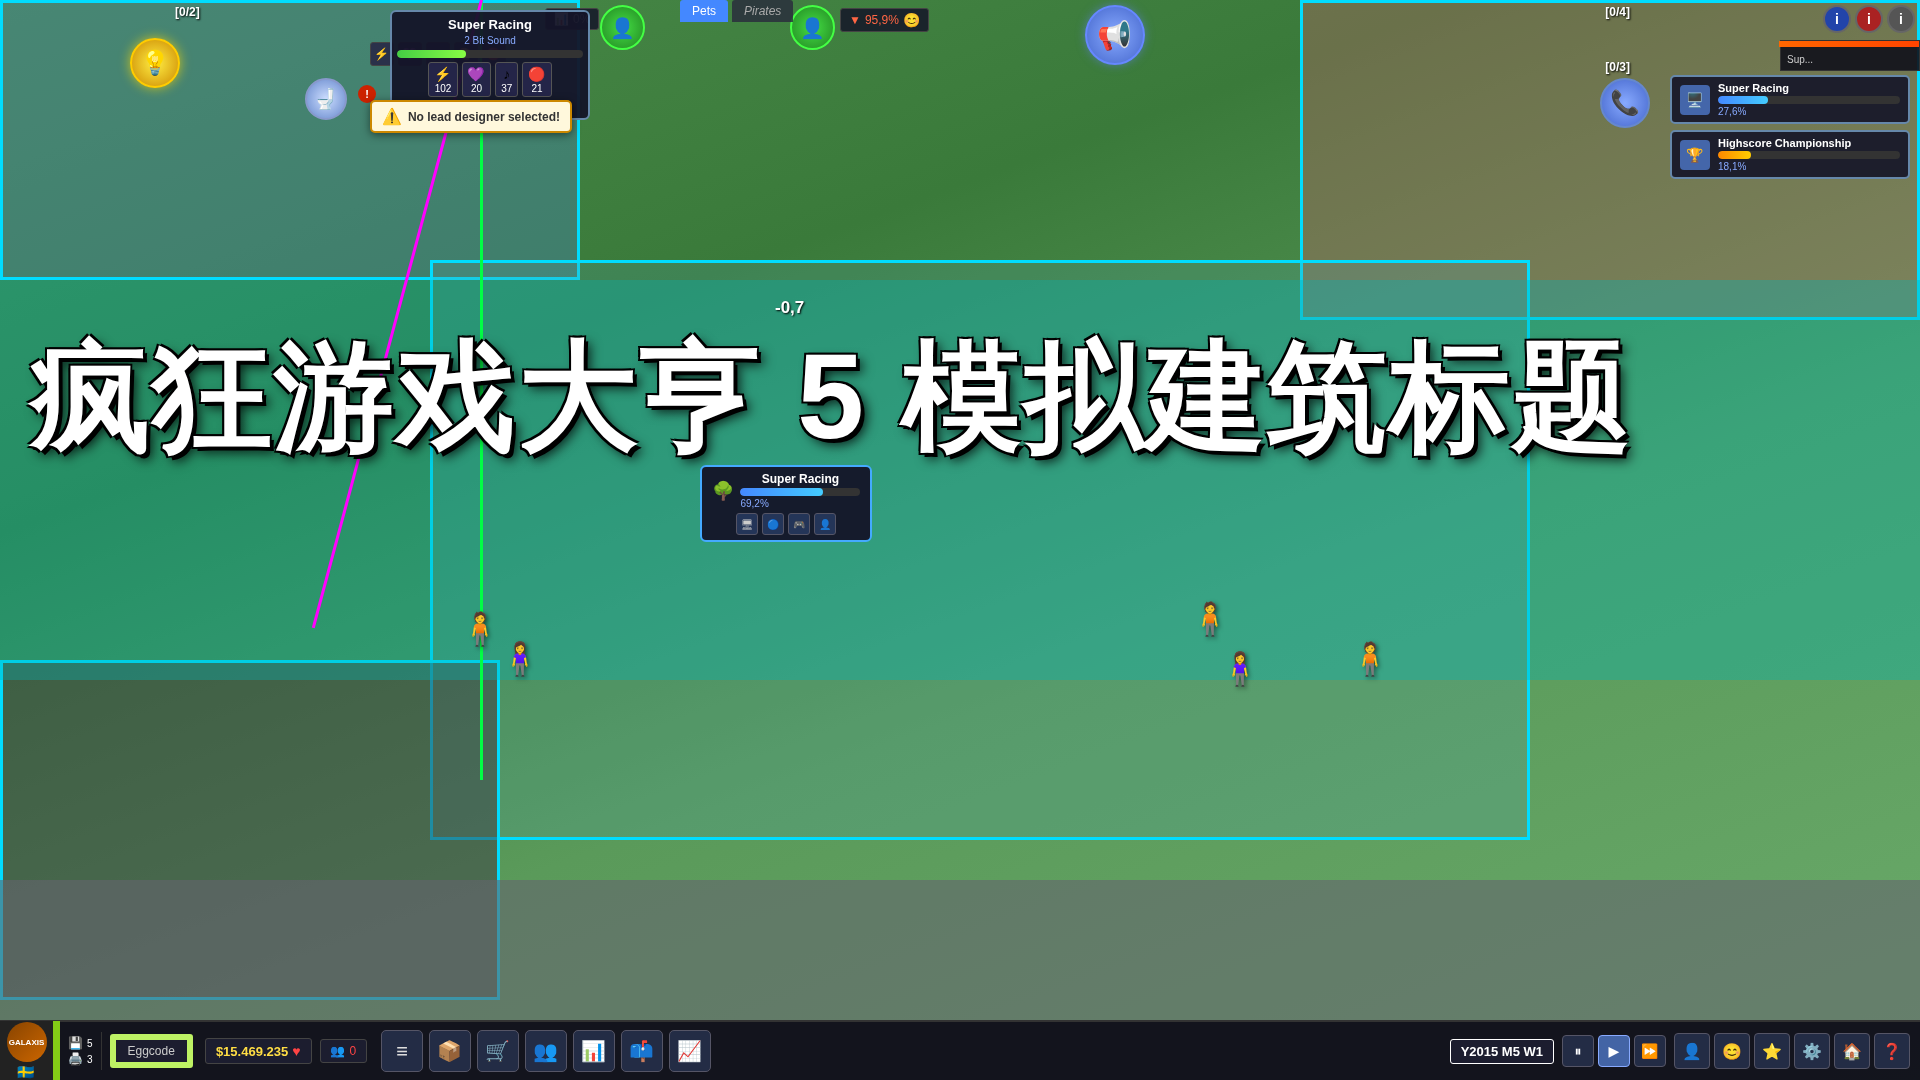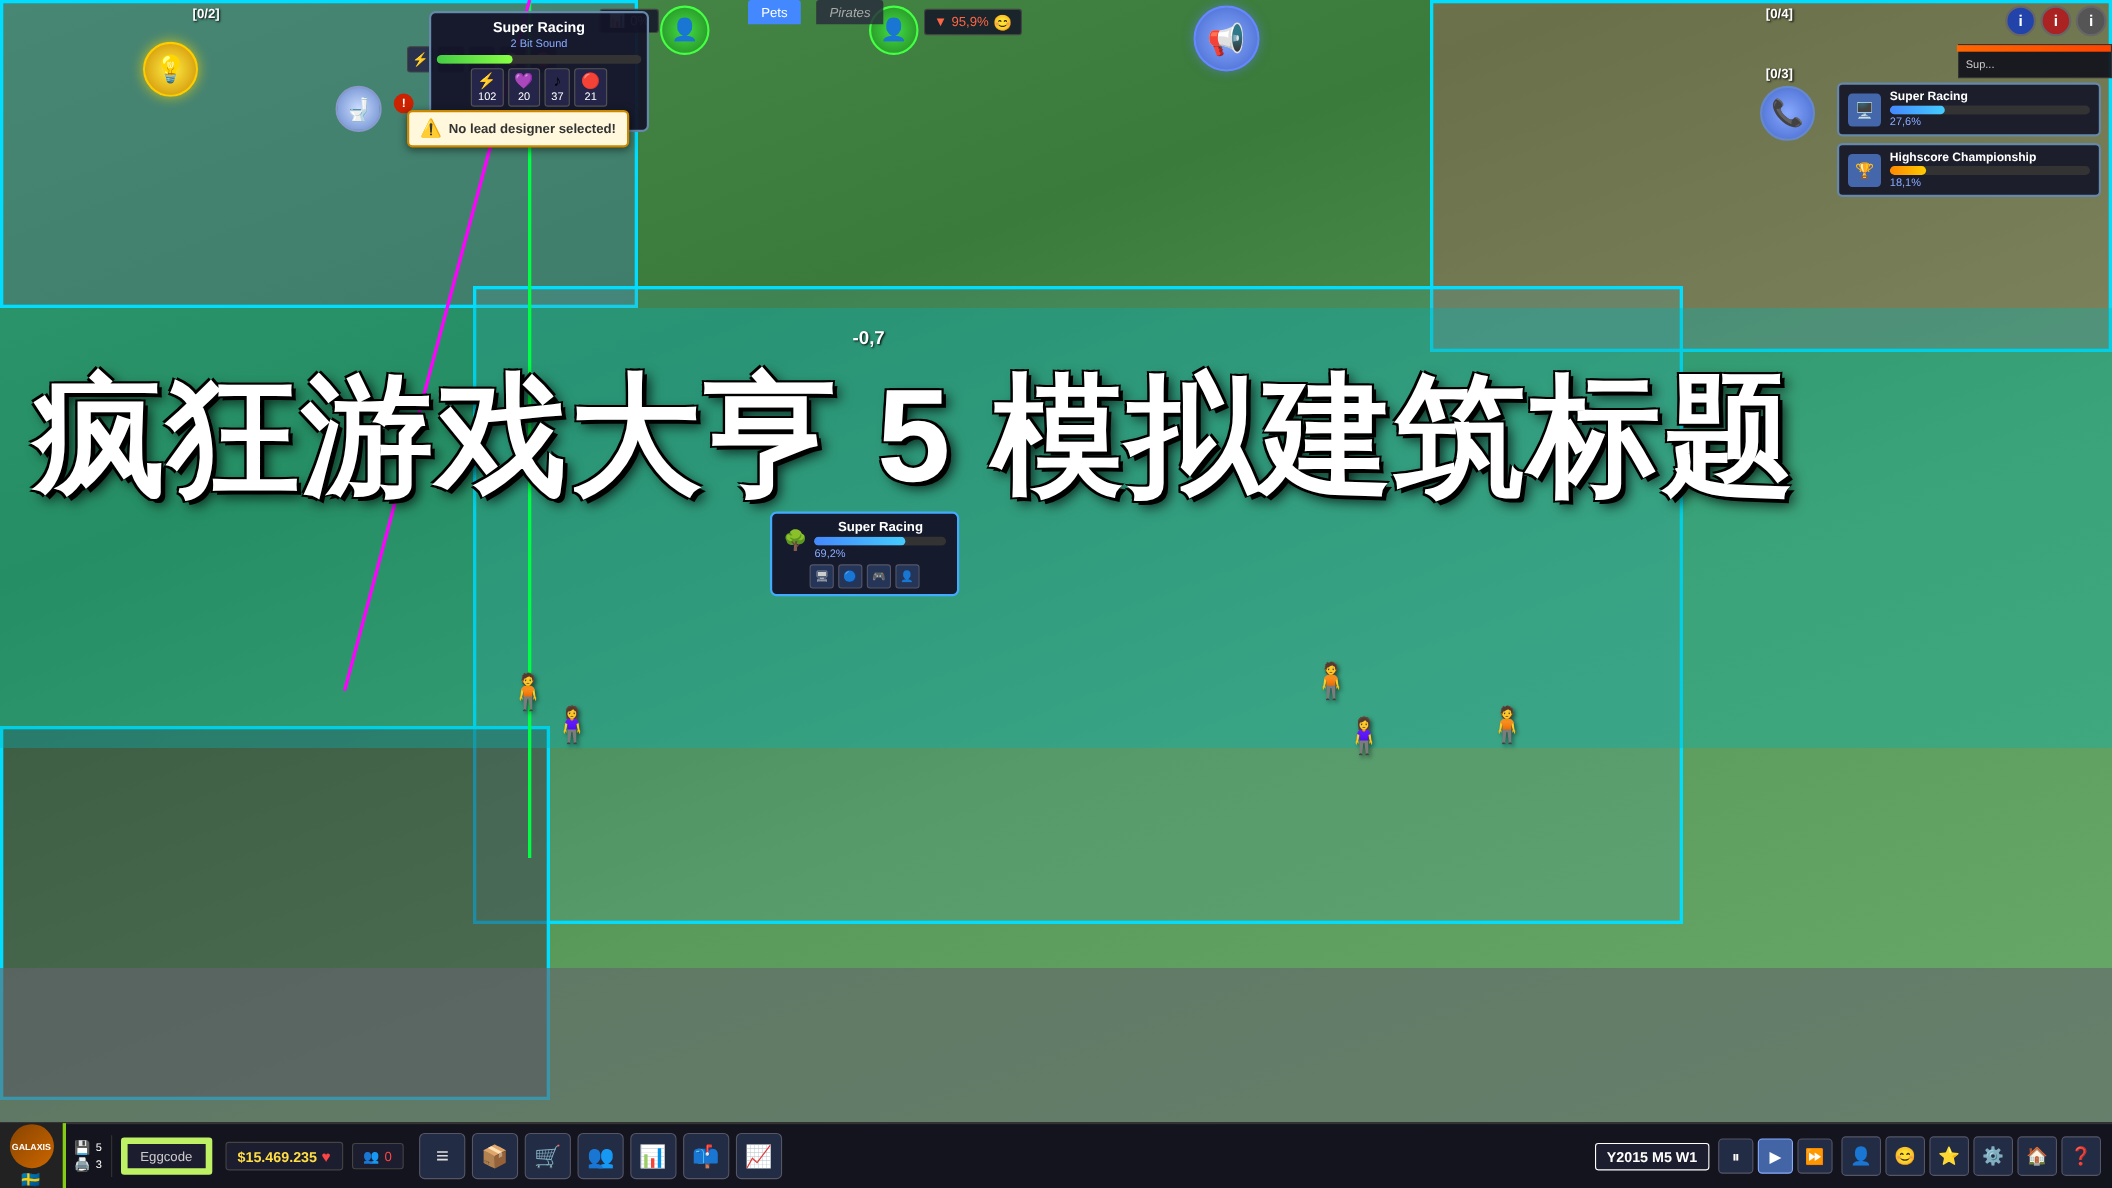"Pets" div { gap: 14px -> 4px }
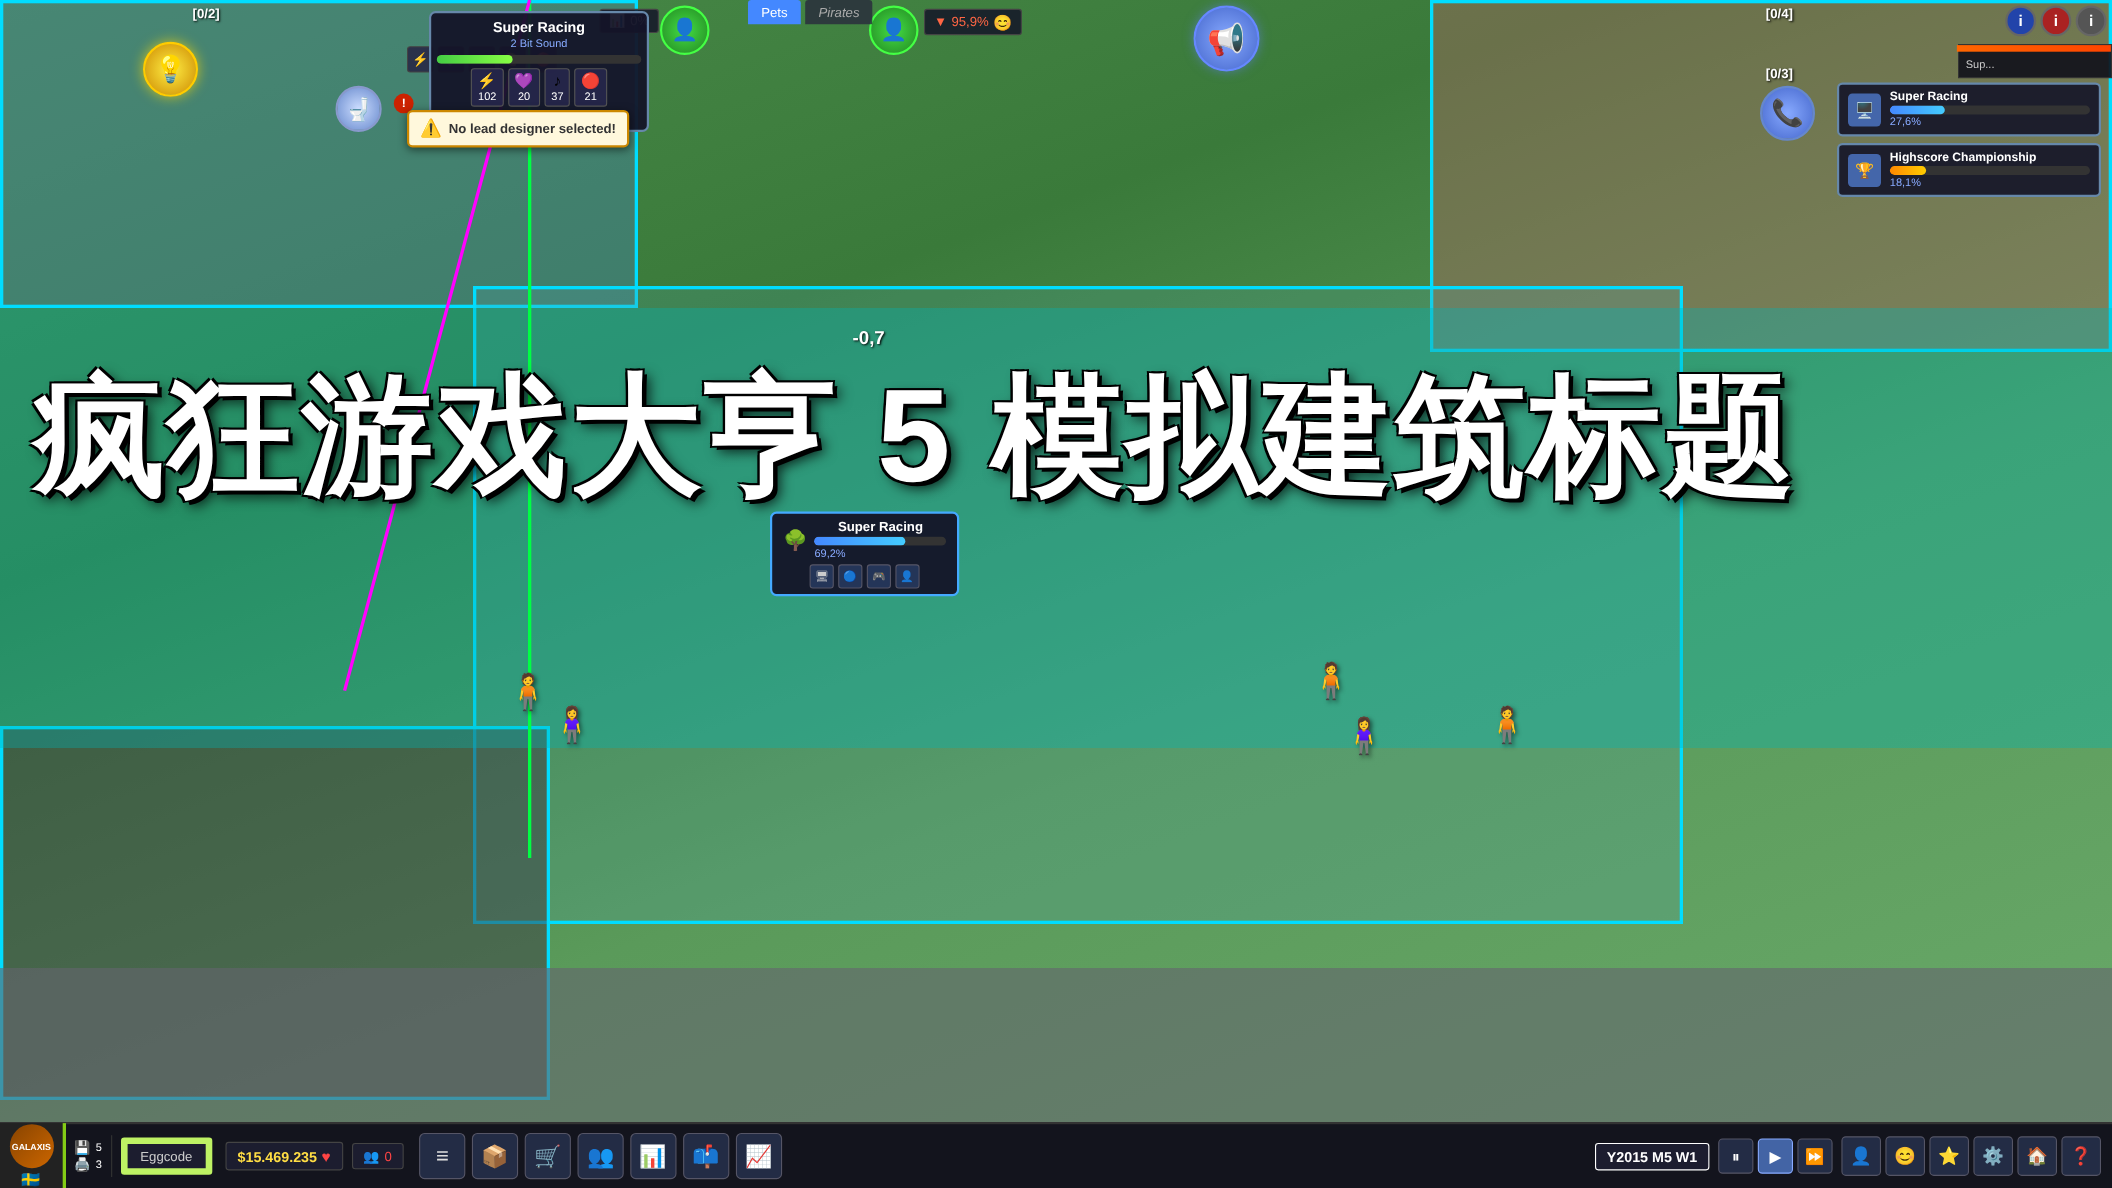"GALAXIS" .taskbar-logo { border-right: 3px solid #84cc16 -> 7px solid #84cc16 }
